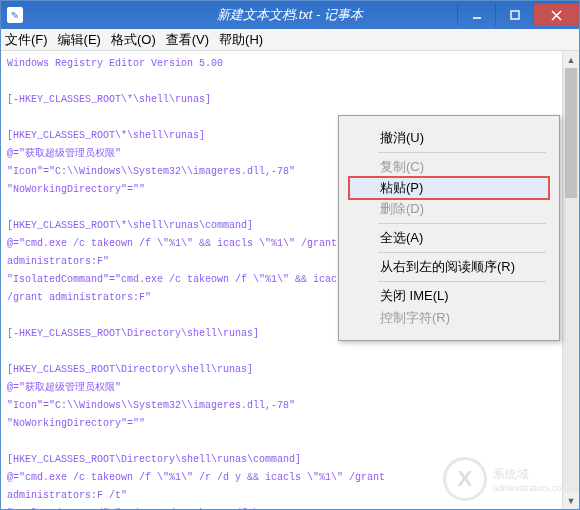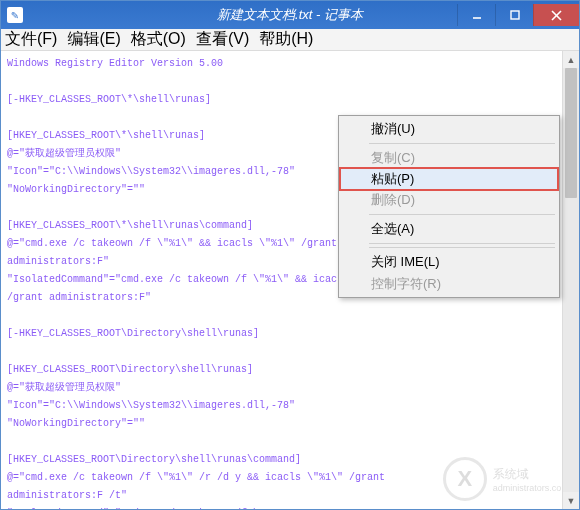"文件(F)" .menubar { font-size: 16px -> 13px }
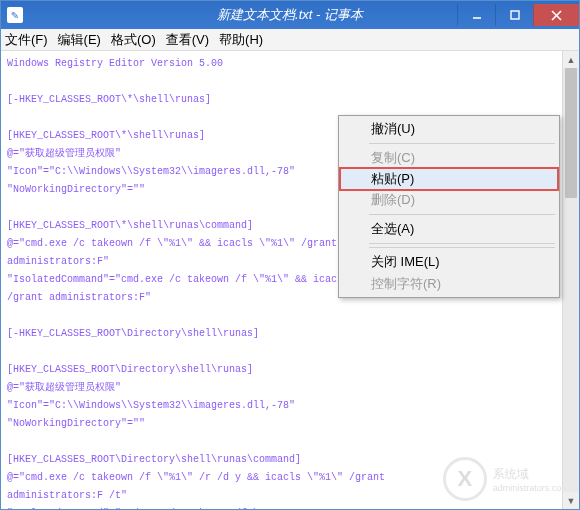"撤消(U)" .contextmenu { padding: 2px -> 11px }
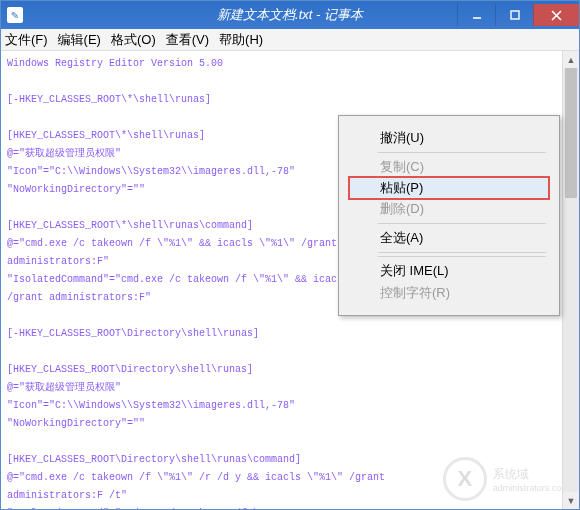"从右到左的阅读顺序(R)" div.cm-item { html: none -> <div>从右到左的阅读顺序(R)</div> }
